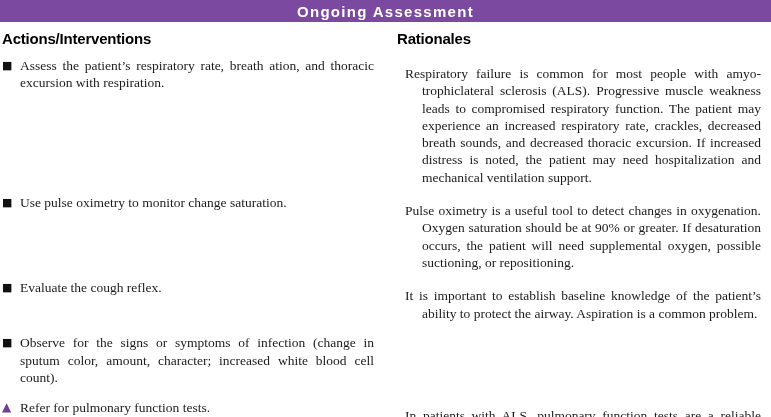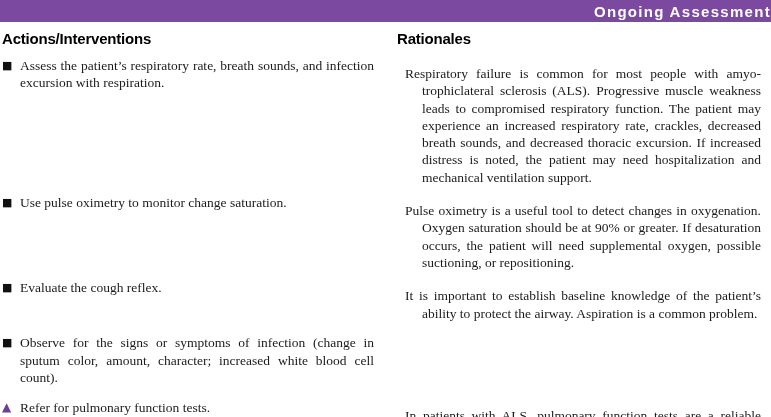"Ongoing Assessment" .title-bar { justify-content: flex-end -> center }
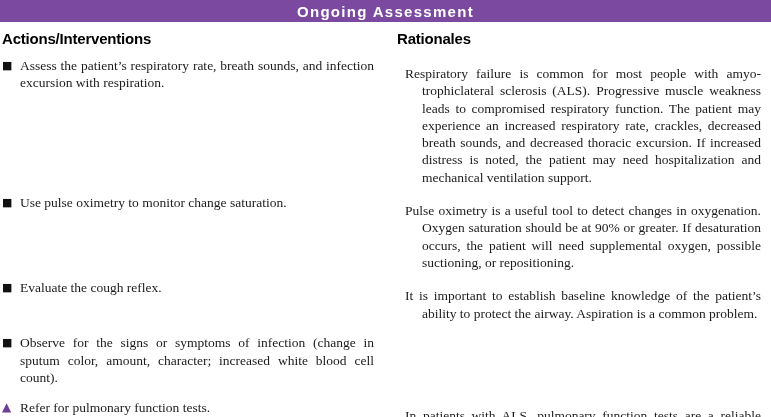"Assess the patient’s respiratory rate," p.action-text { text: sounds, and infection -> ation, and thoracic }
